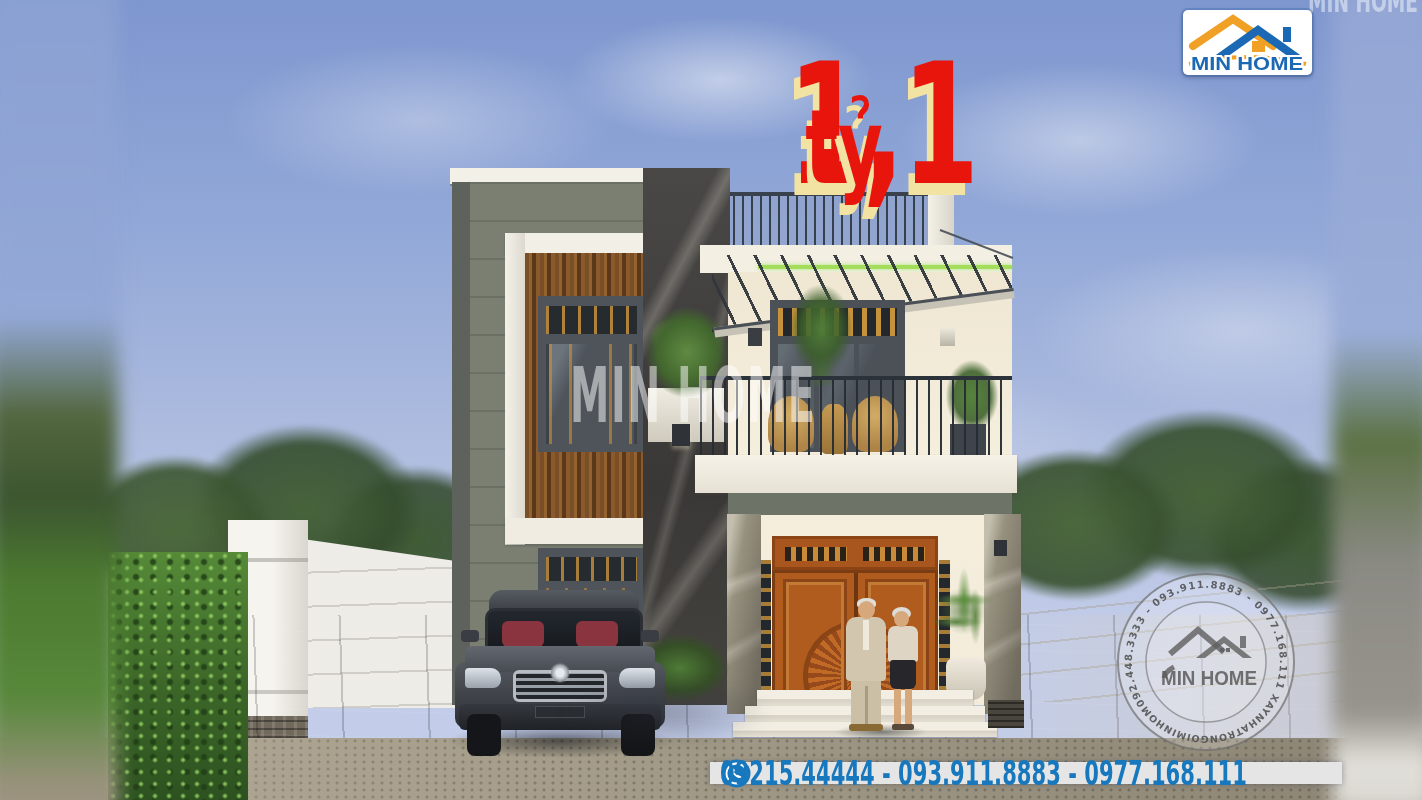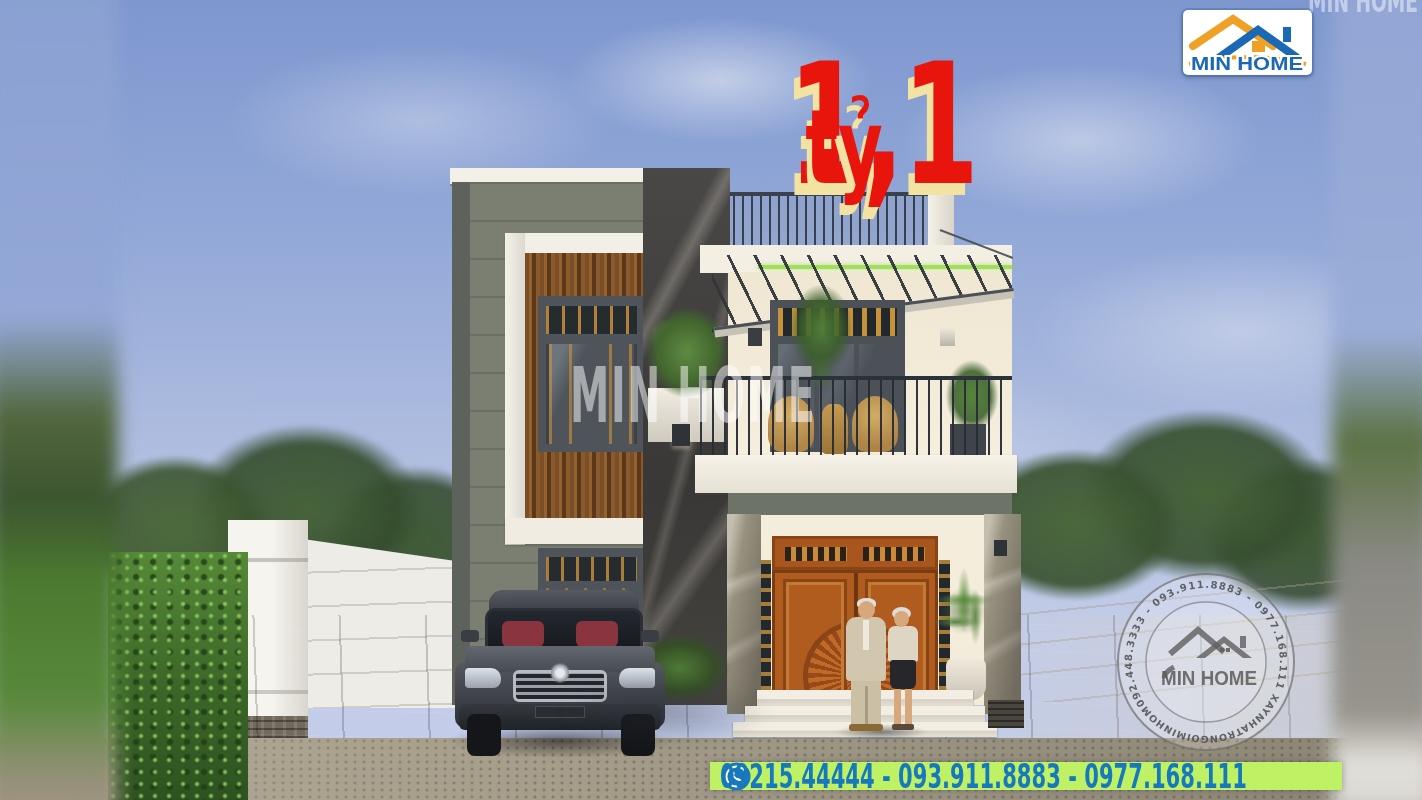"09215.44444 - 093.911.8883 -" .contact-bar { background: #bef264 -> #e5e5e5; height: 28px -> 22px }
